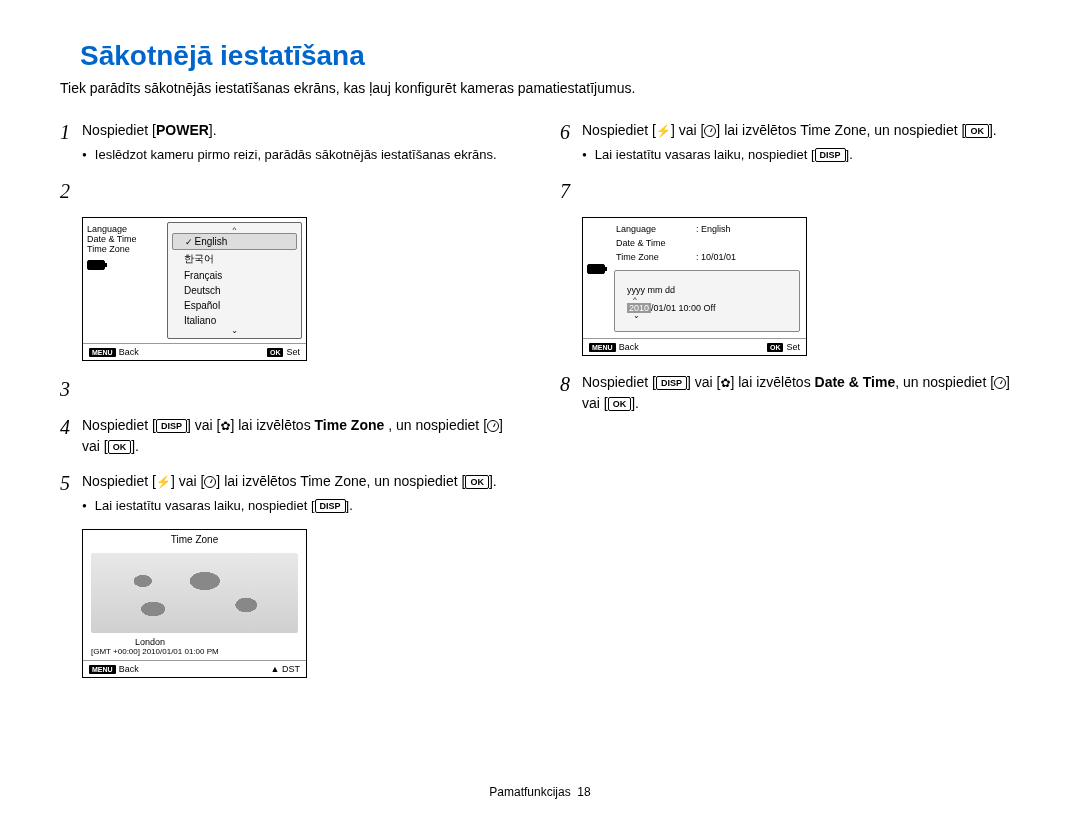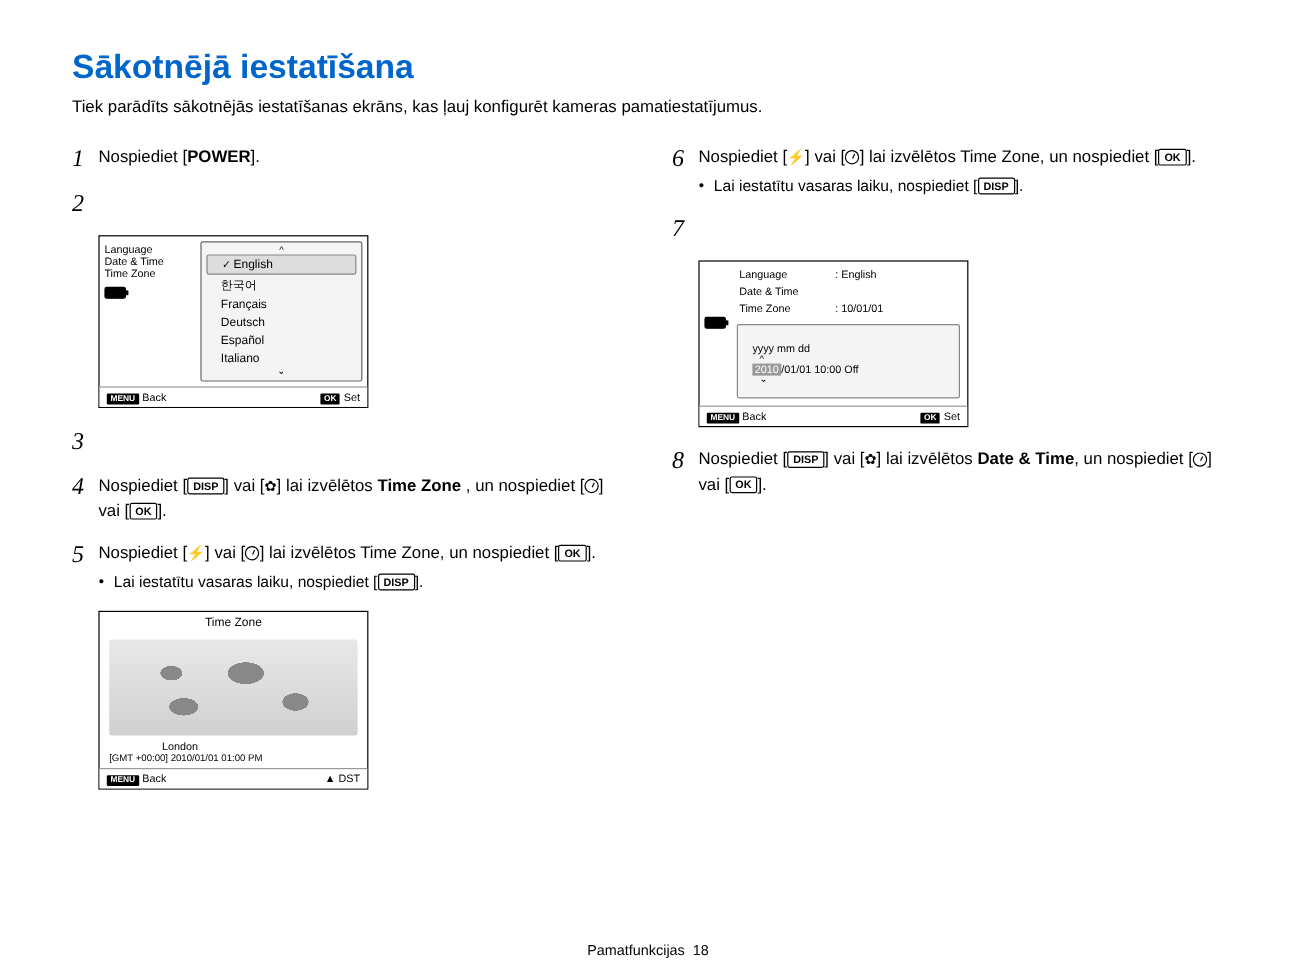"Sākotnējā iestatīšana" .title { margin-left: none -> 20px }
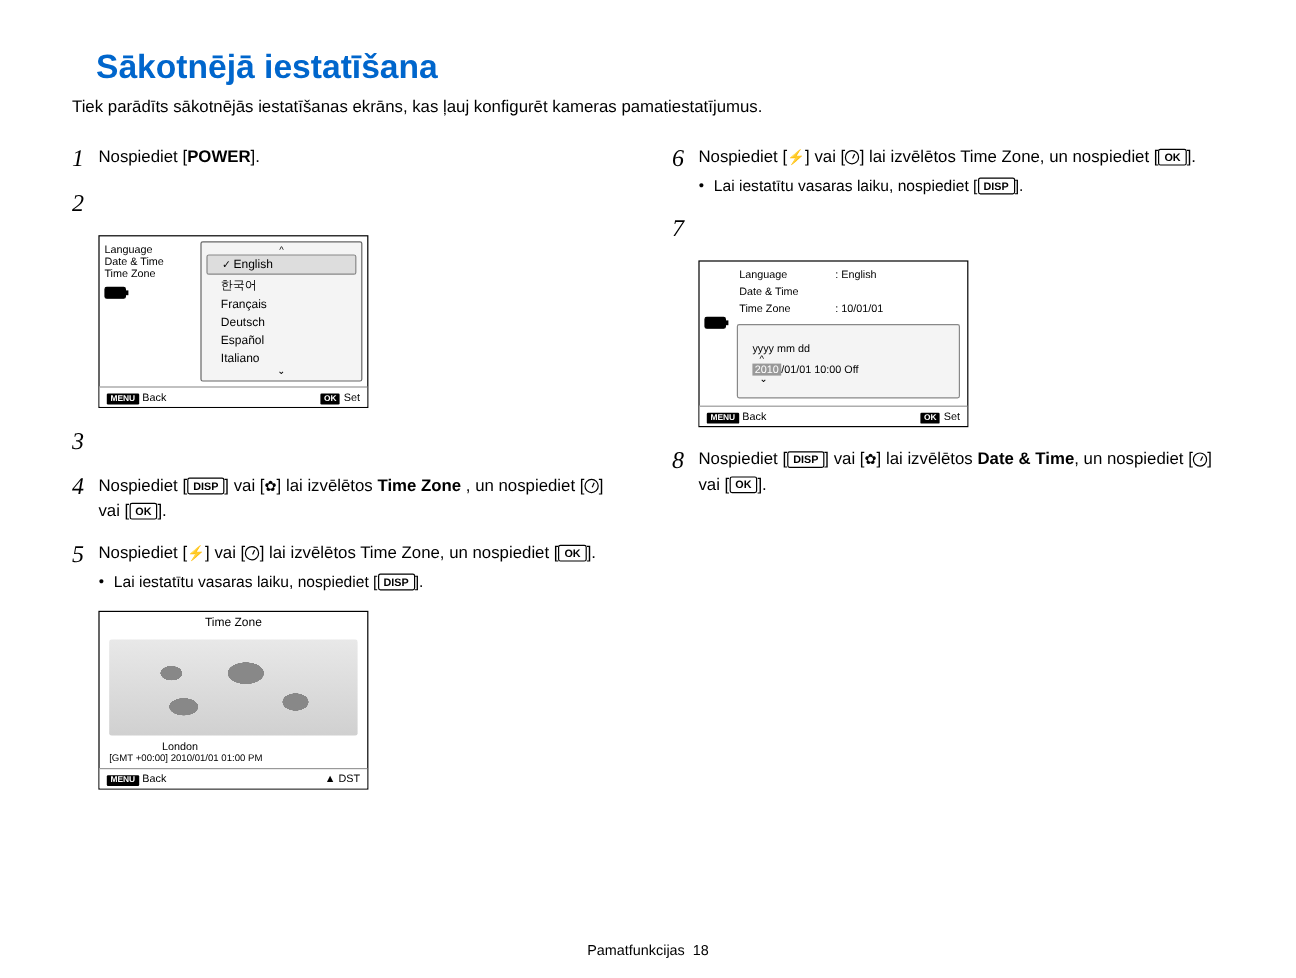"Ieslēdzot kameru pirmo reizi, parādās" div.bullet { html: none -> <div> <span>Ieslēdzot kameru pirmo reizi, parādās sākotnējās iestatīšanas ekrāns.</span> </div> }
